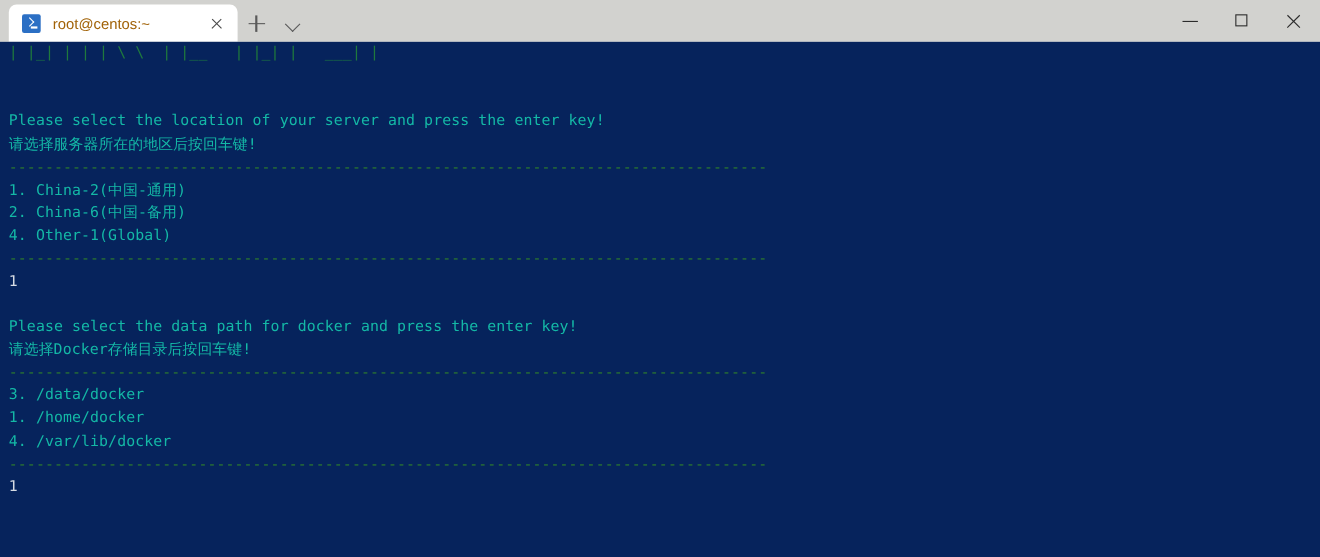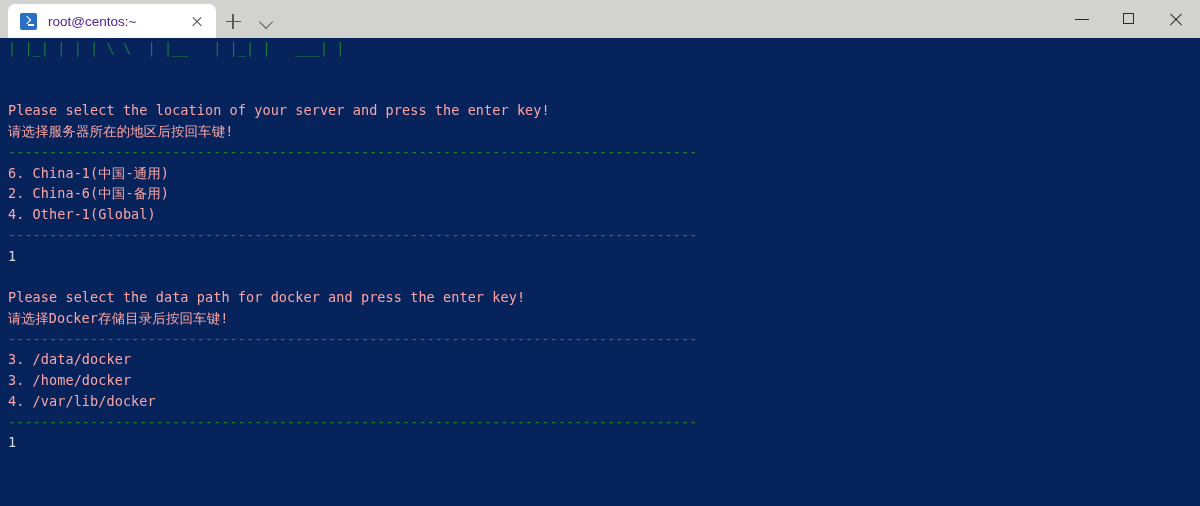"root@centos:~" .tab-title { color: #4c1d95 -> #a16207 }
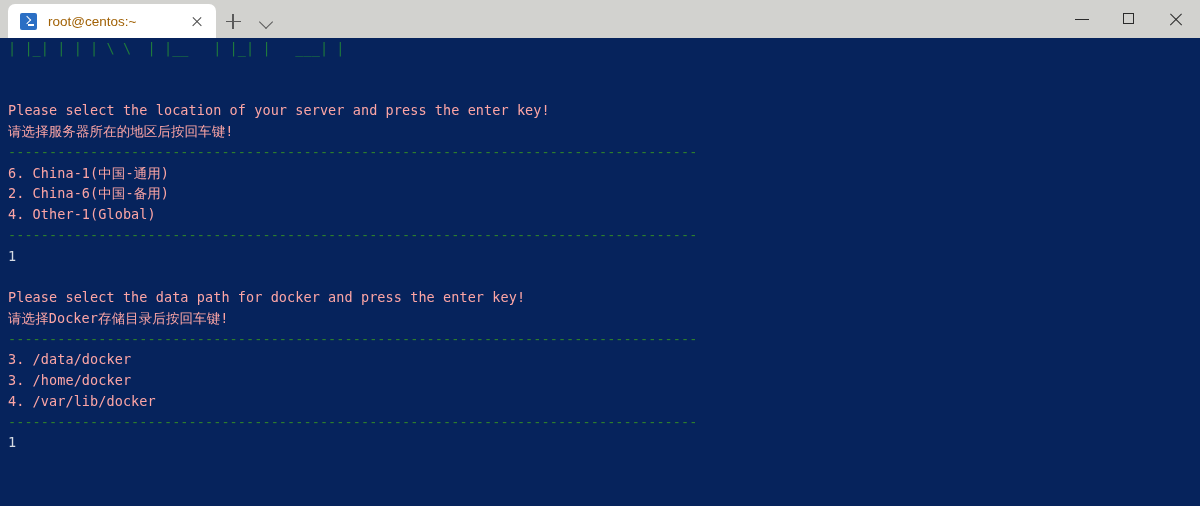"Please select the location of" .line.green { color: #fca5a5 -> #14b8a6 }
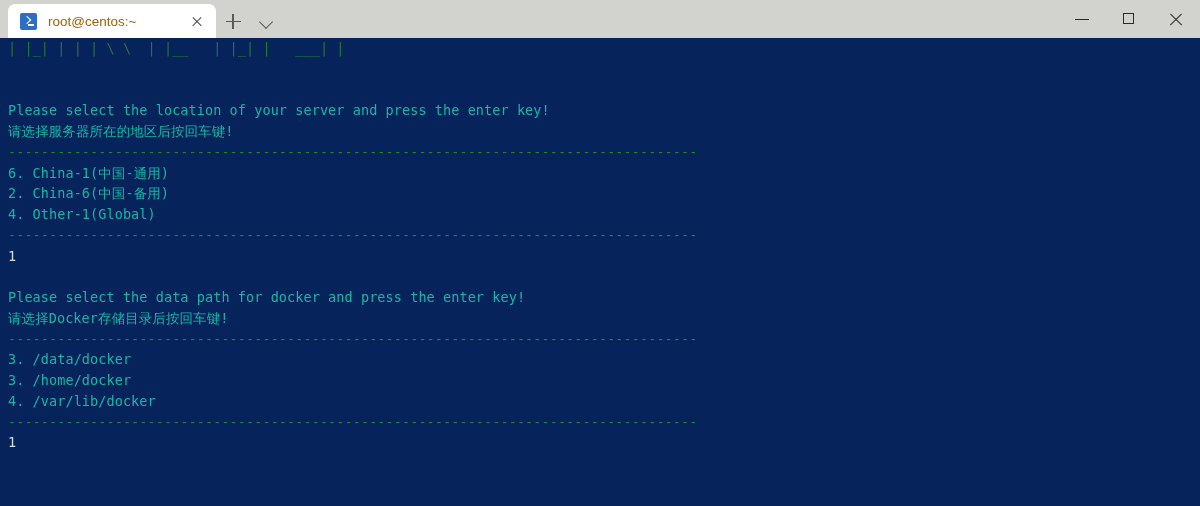"6. China-1(中国-通用)" div.line { text: 6. China-1 -> 1. China-2 }
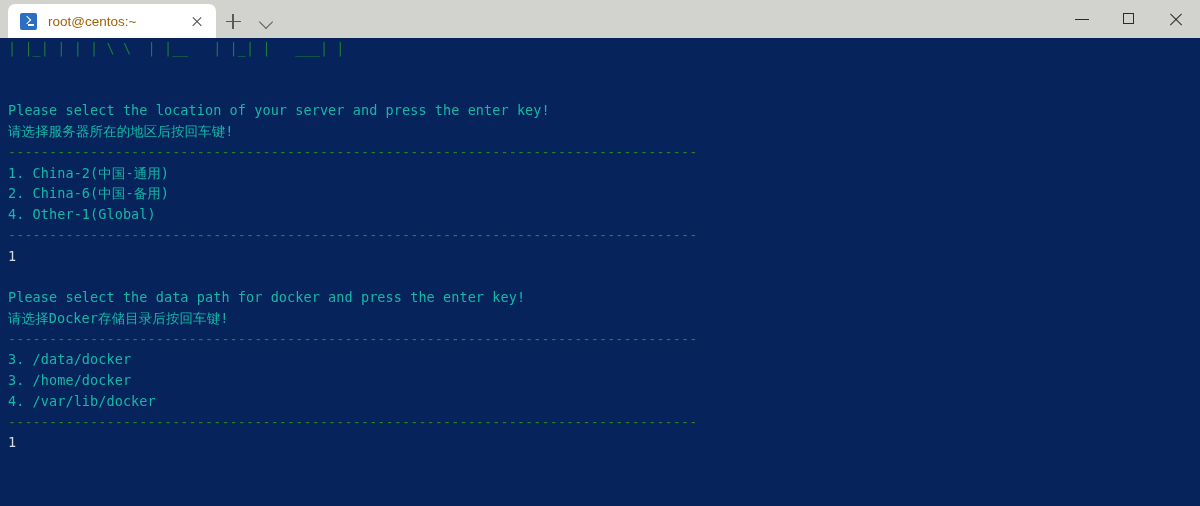"3. /home/docker" div.line { text: 3 -> 1 }
